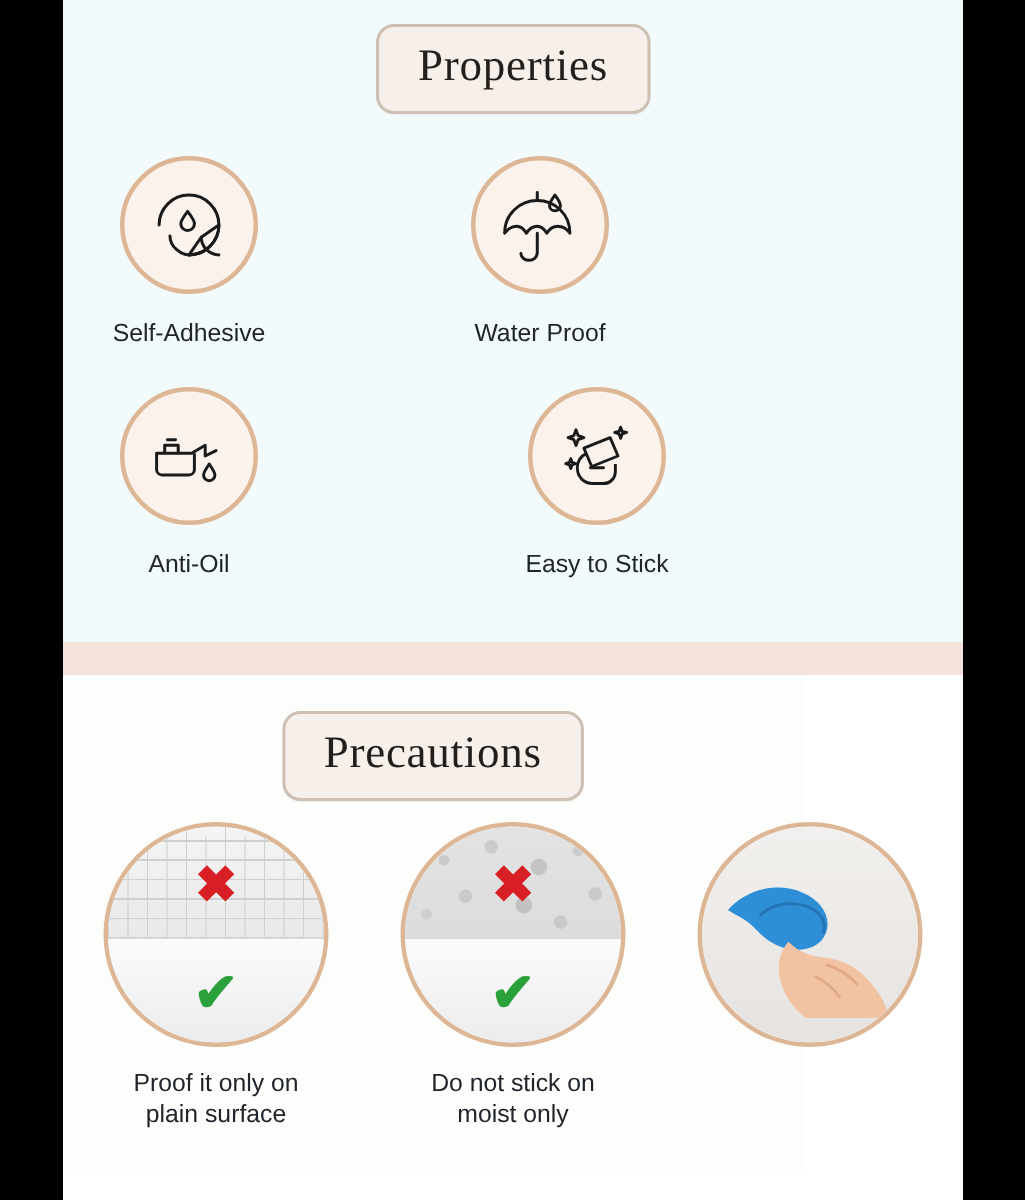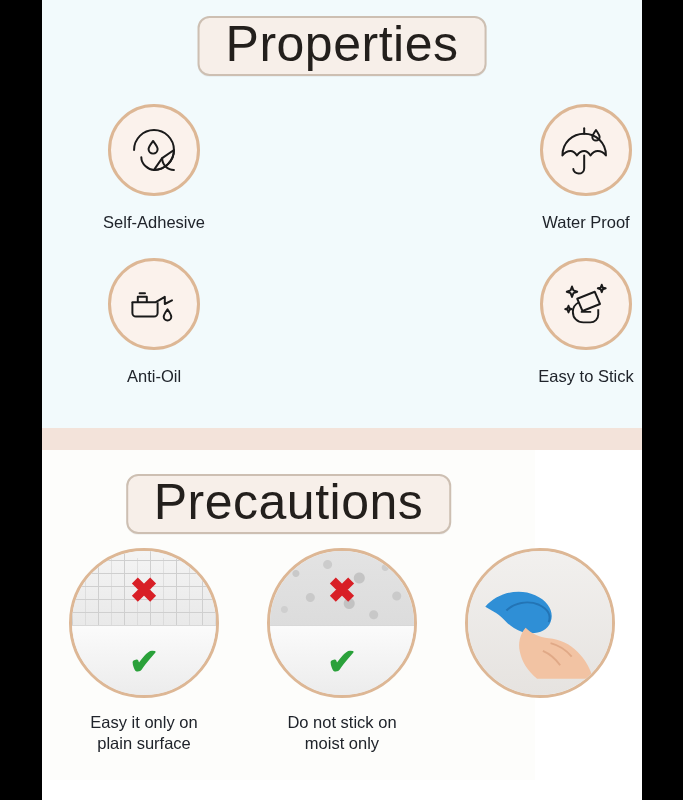"Properties" .plaque-text { font-family: Liberation Sans, sans-serif -> Liberation Serif, serif; font-size: 50px -> 30px }
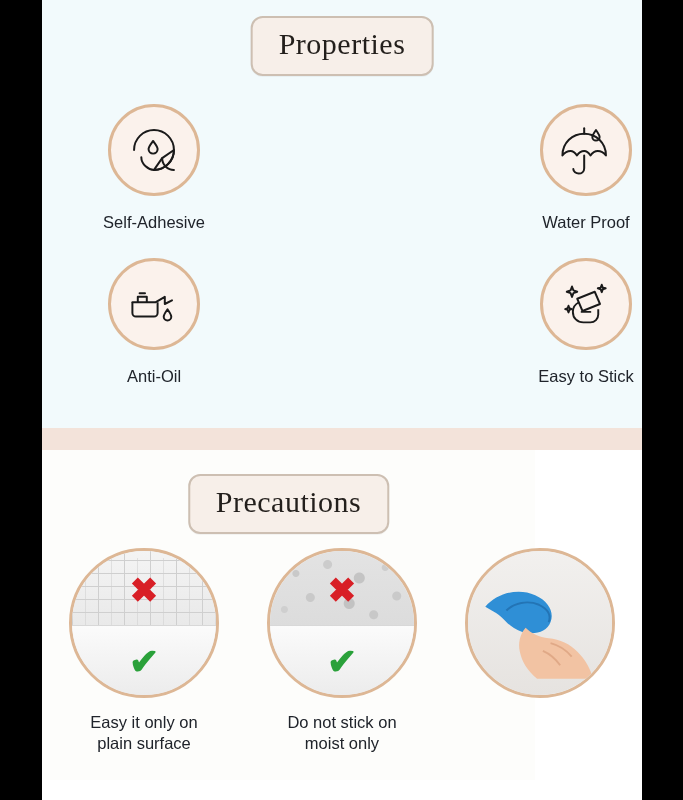"Self-Adhesive" .prop-row { justify-content: space-between -> flex-start; margin-left: 28px -> none }
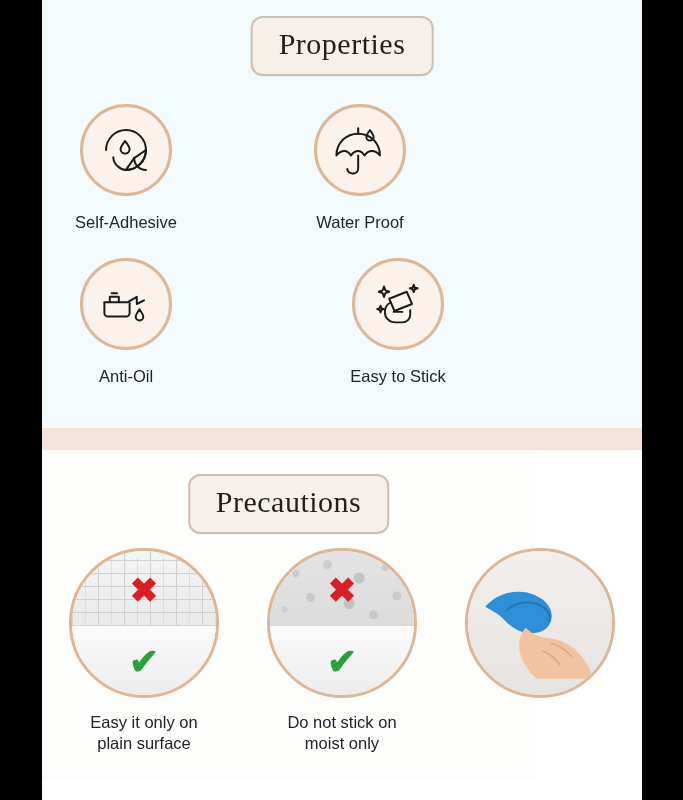"Easy it only on" span { text: Easy -> Proof }
